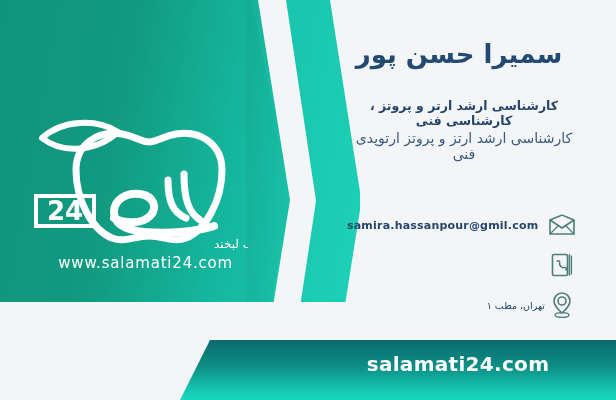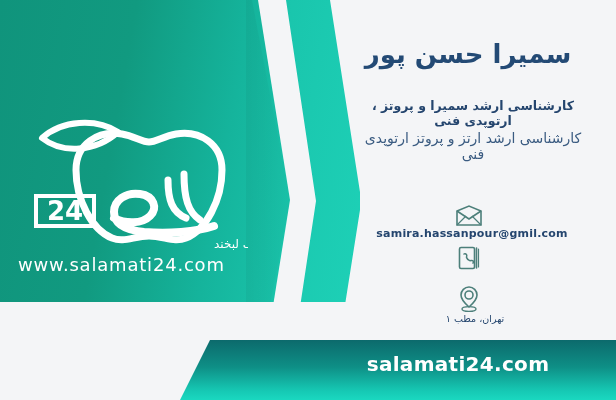"سمیرا حسن پور" .content { left: 350px -> 341px }
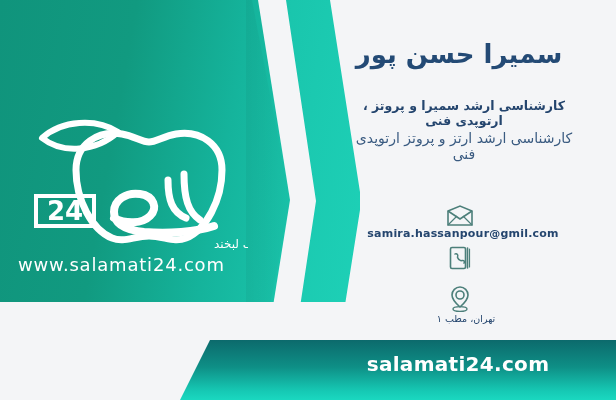"کارشناسی ارشد سمیرا و پروتز" div.subtitle { text: سمیرا و پروتز ، ارتوپدی -> ارتر و پروتز ، کارشناسی }
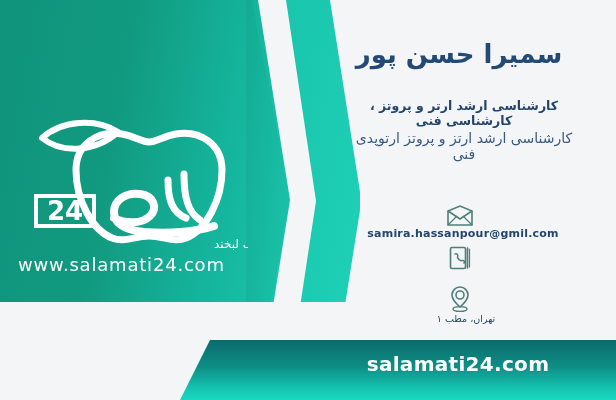"samira.hassanpour@gmil.com" .crow { flex-direction: column -> none }
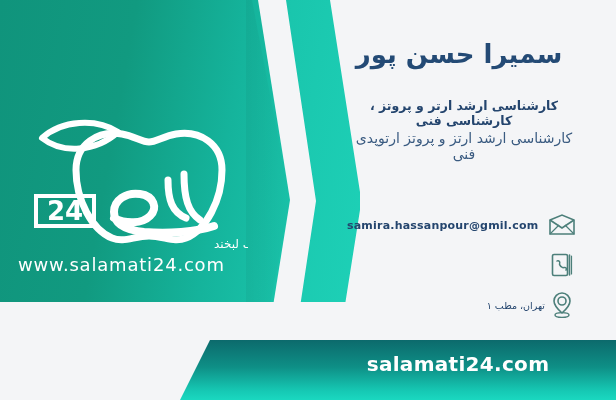"www.salamati24.com" .logo-url { font-size: 18px -> 15px; text-align: left -> right }
